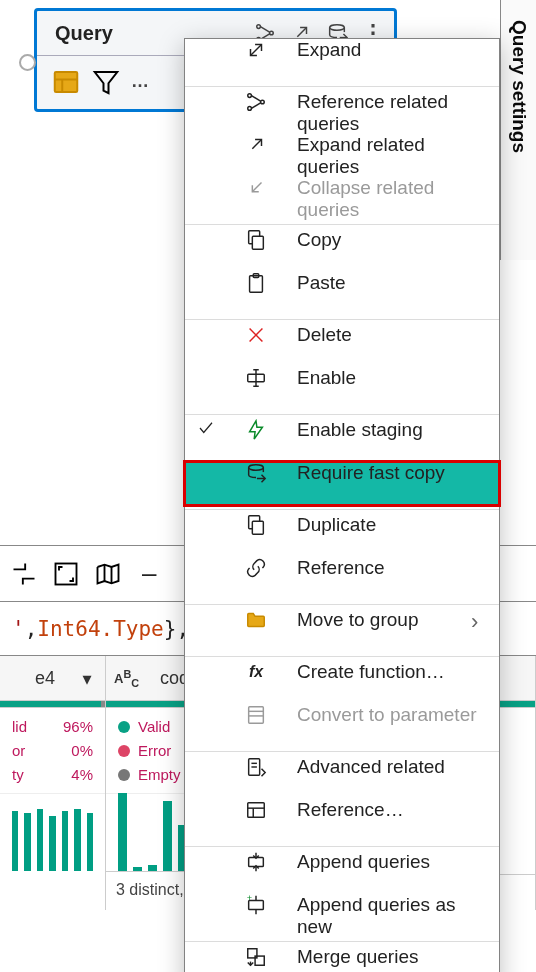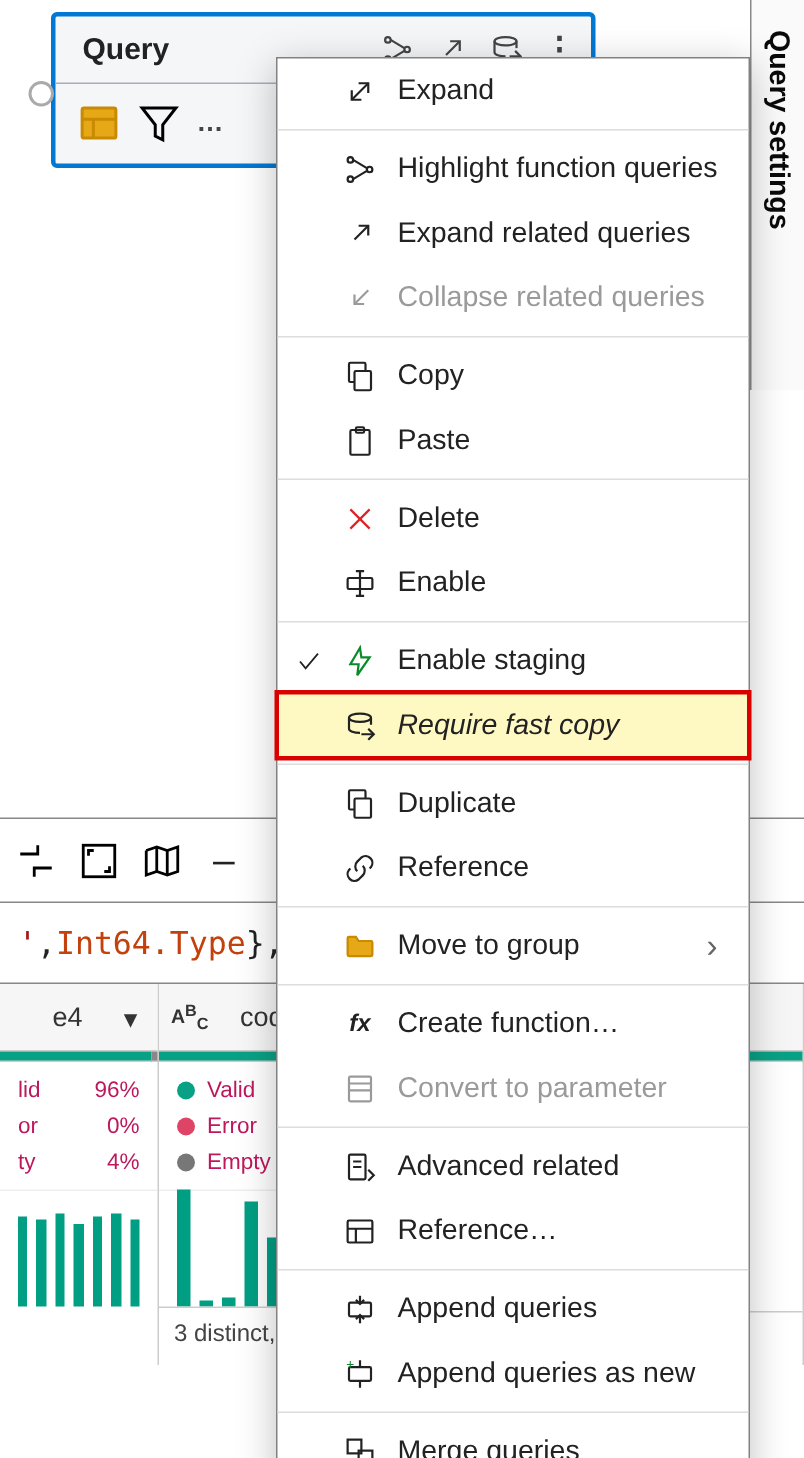"Expand" .context-menu .item { align-items: center -> flex-start; gap: 14px -> 30px }
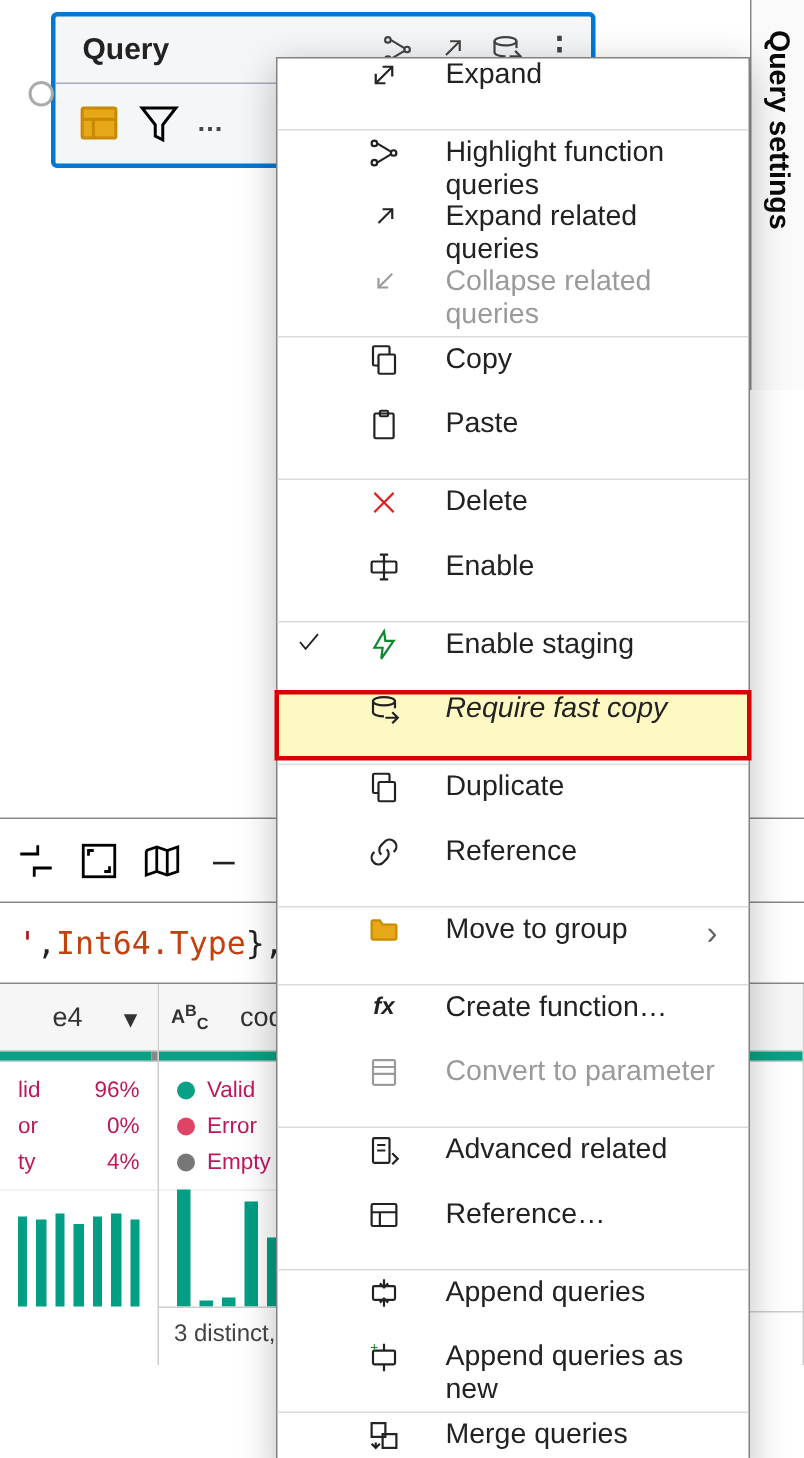"Highlight function queries" span.lbl { text: Highlight function -> Reference related }
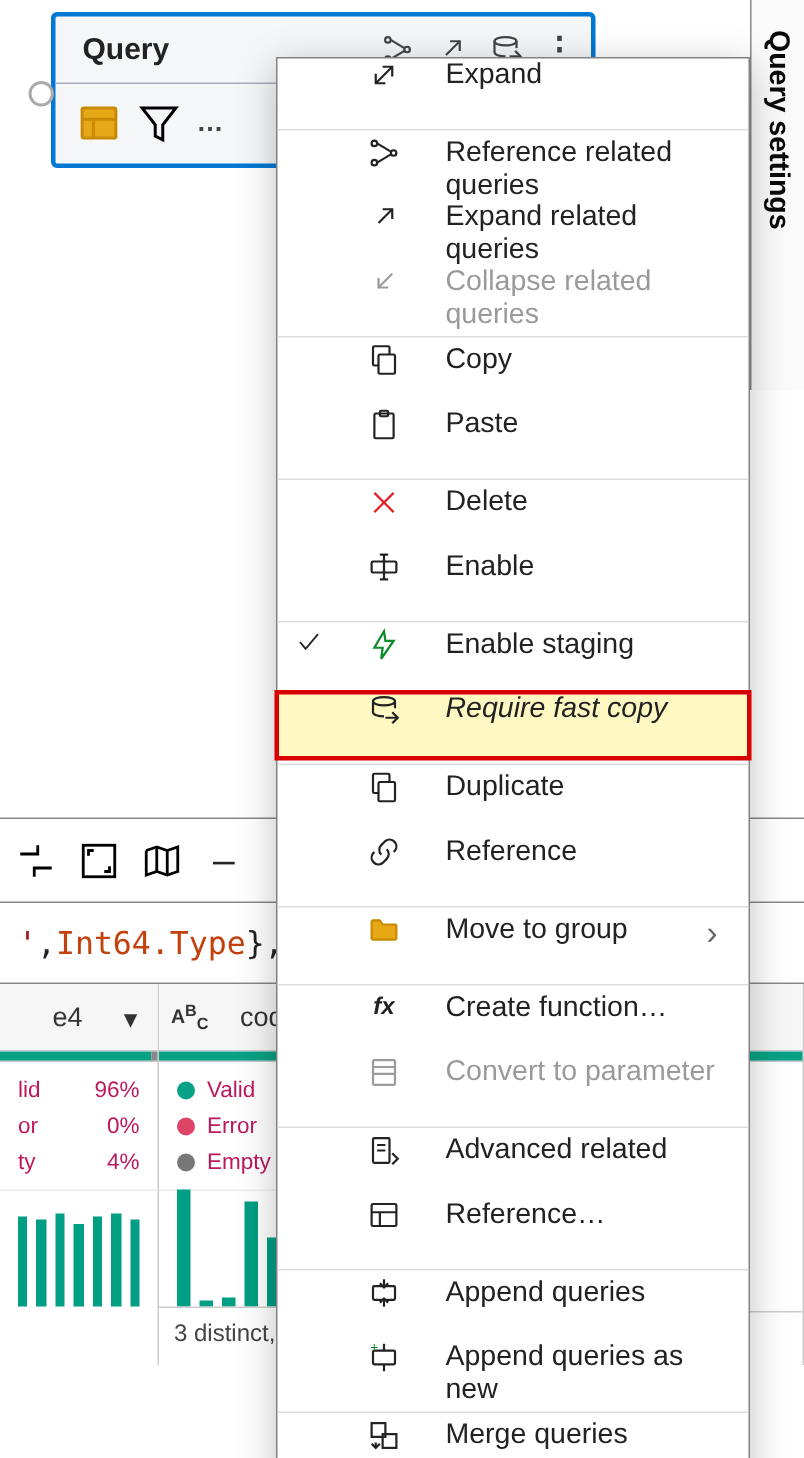"Require fast copy" .context-menu .highlighted { background: #fef9c3 -> #14b8a6; font-style: italic -> none }
